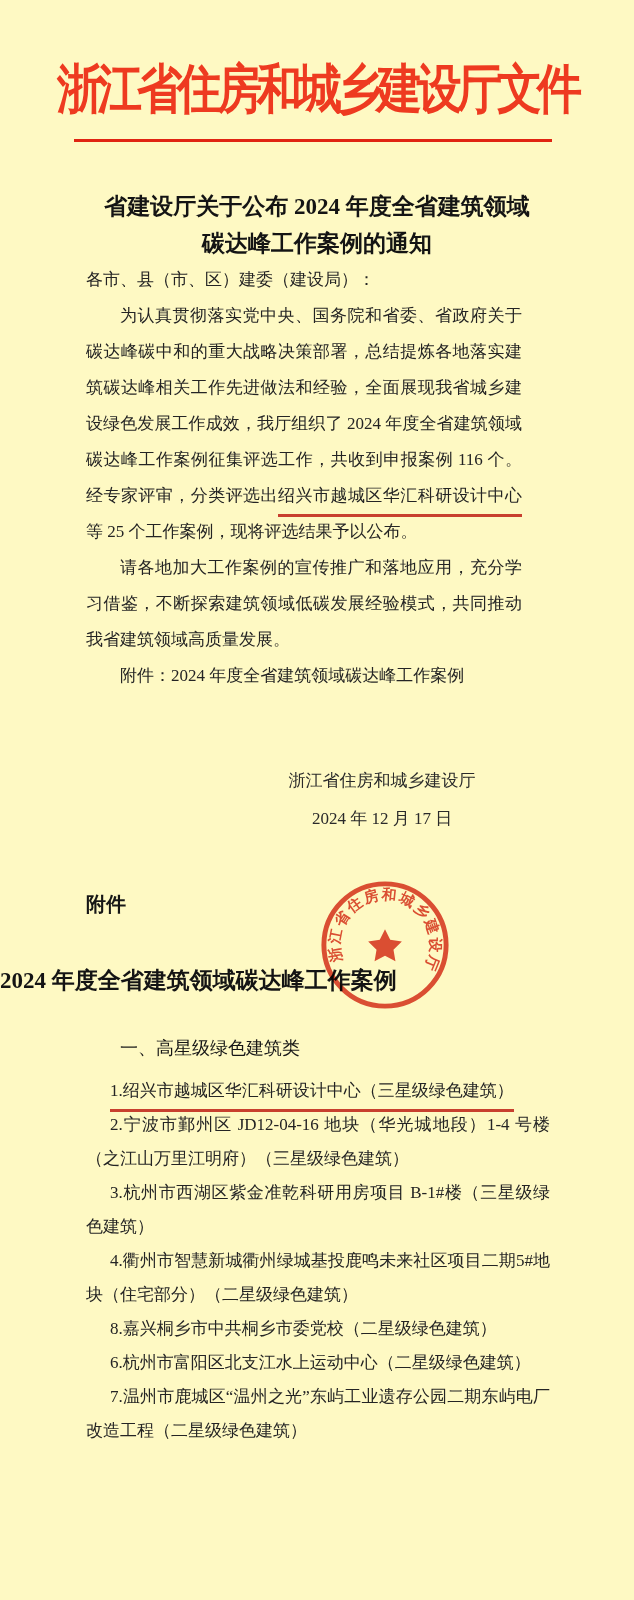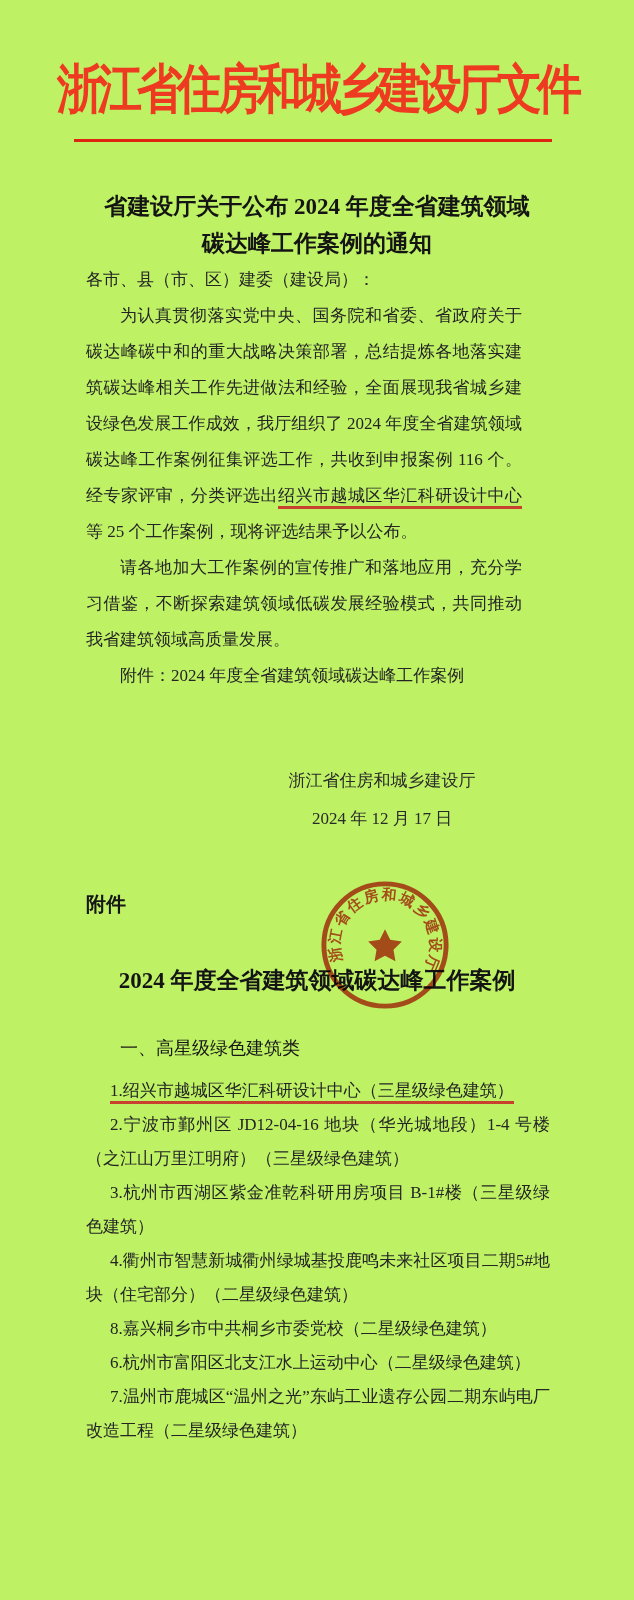"浙江省住房和城乡建设厅文件" .page { background: #bef264 -> #fef9c3 }
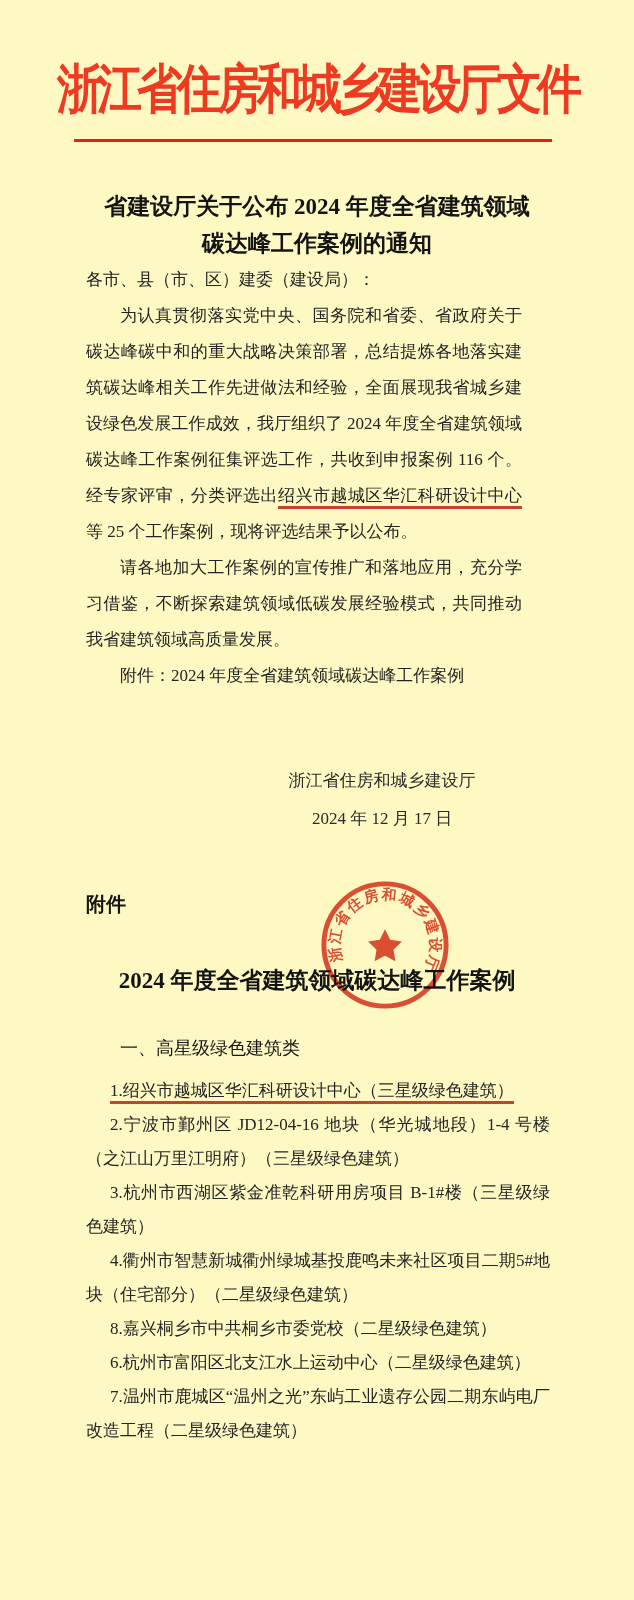"绍兴市越城区华汇科研设计中心" .u-red { padding-bottom: 1px -> 9px }
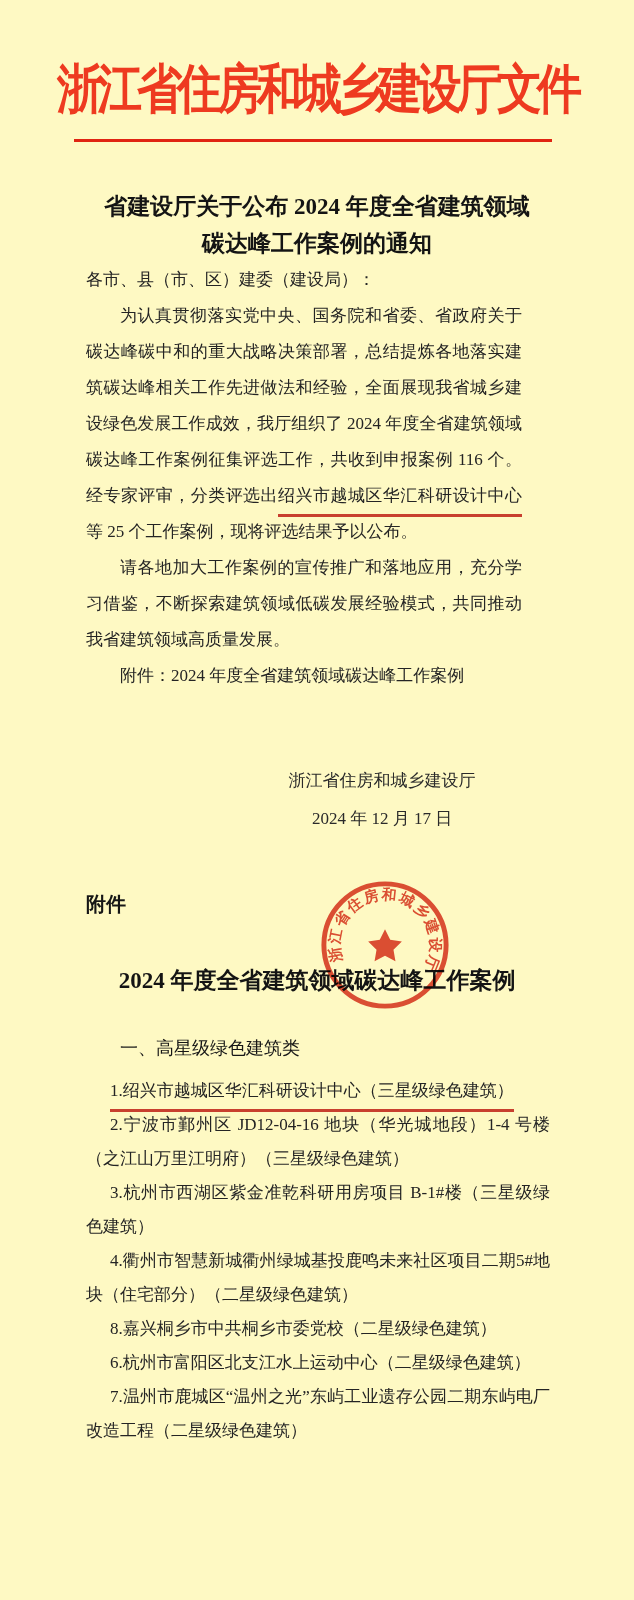"2024 年度全省建筑领域碳达峰工作案例" .attach-title { text-align: center -> none }
